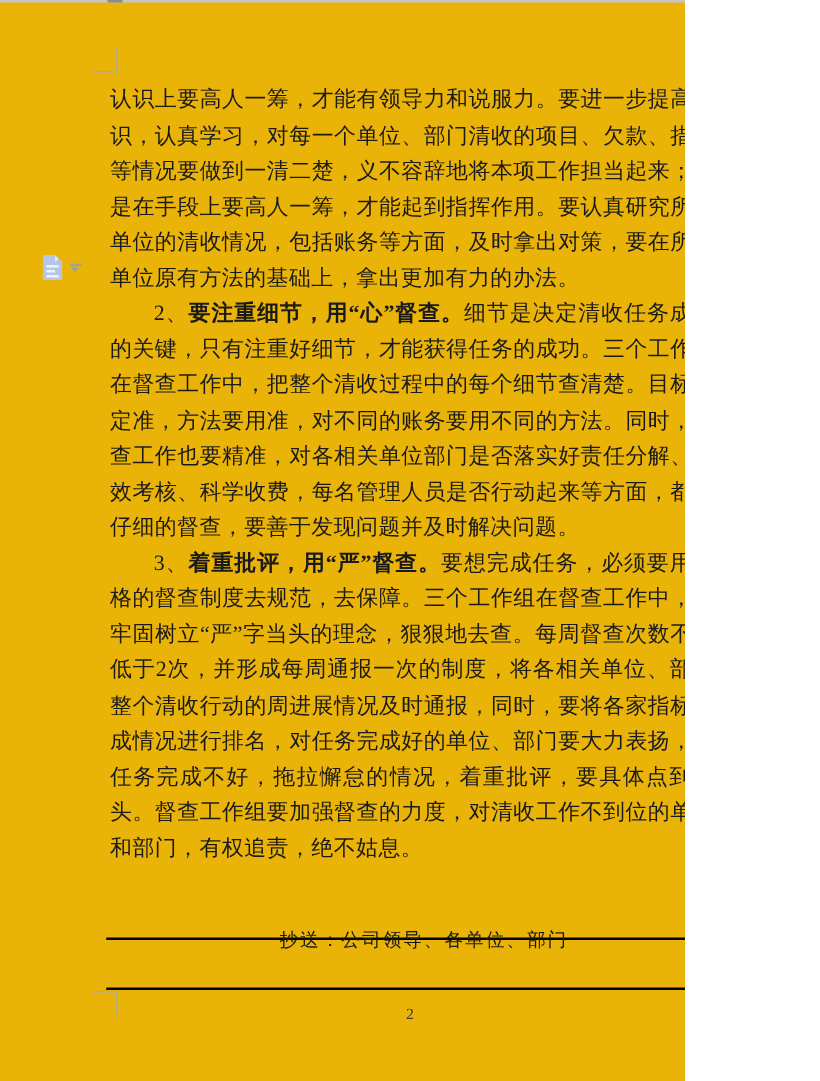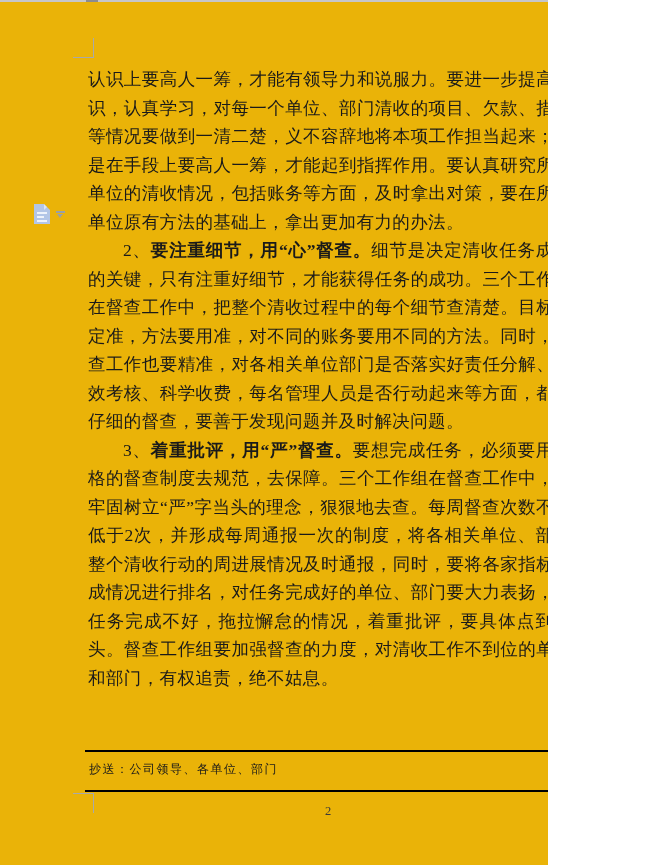"抄送：公司领导、各单位、部门" .cc-text { font-size: 12px -> 15px; text-align: none -> center; top: 757px -> 741px }
